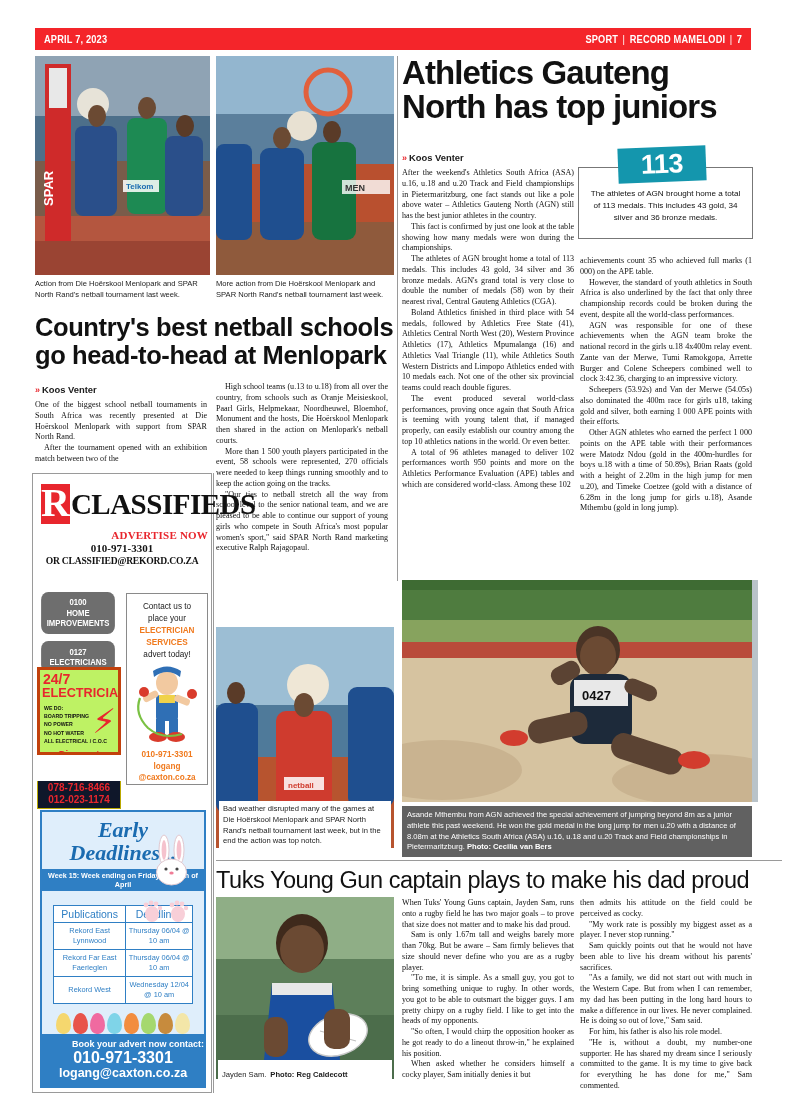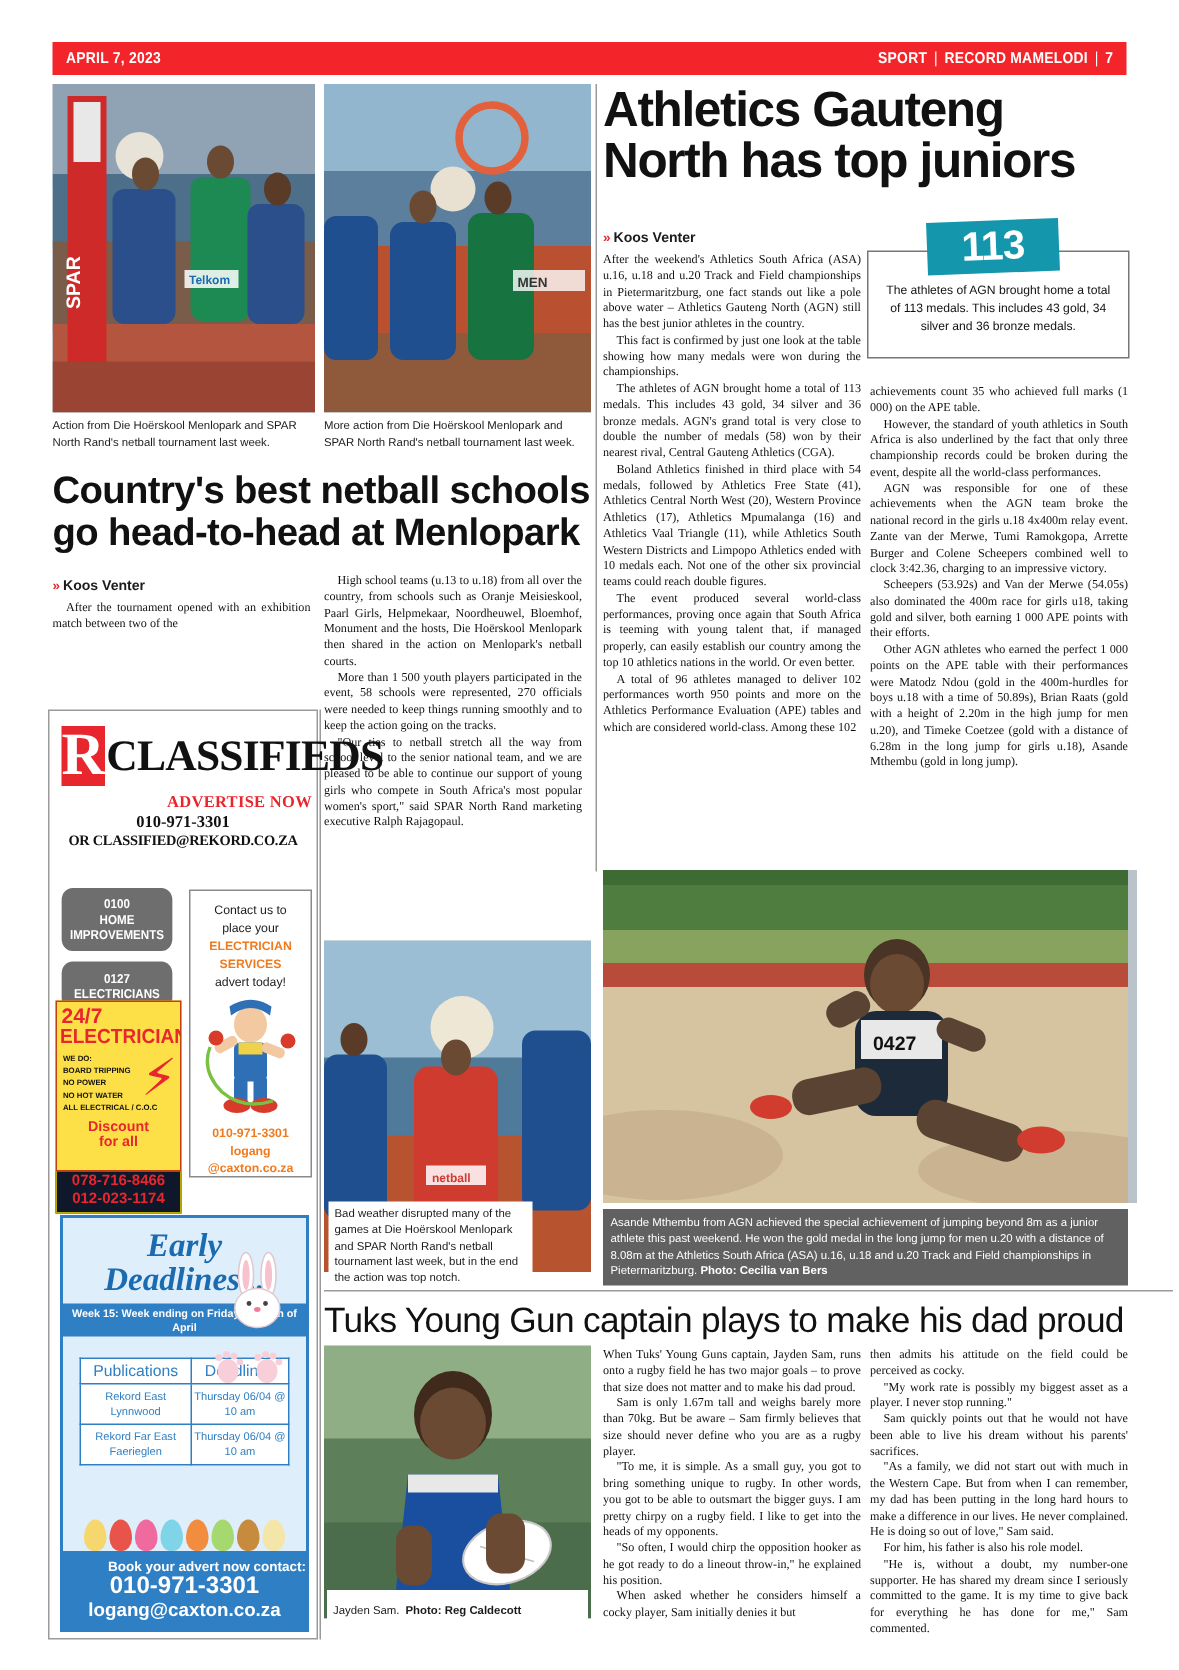"One of the biggest school" p.first { html: none -> <p>One of the biggest school netball tournaments in South Africa was recently presented at Die Hoërskool Menlopark with support from SPAR North Rand.</p> }
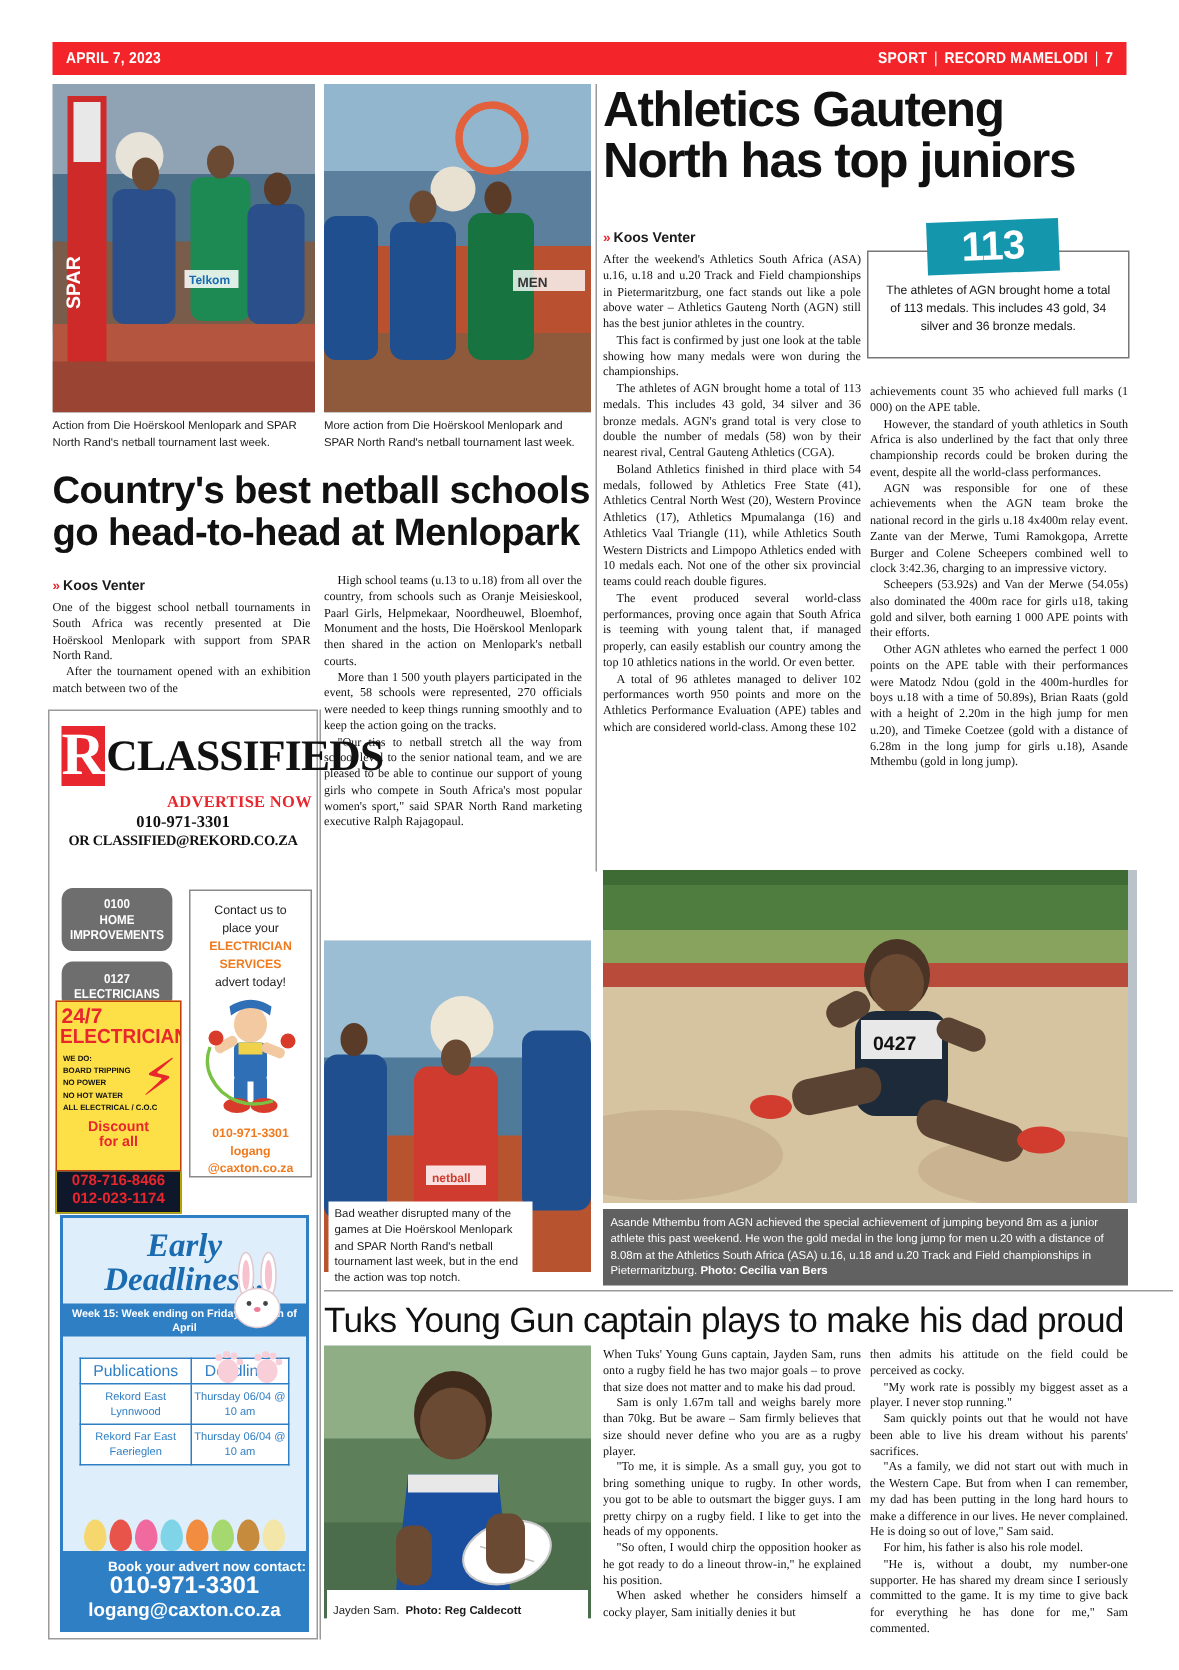"24/7" .elec-ad { background: #fde047 -> #bef264; border: 1px solid #c2410c -> 3px solid #c2410c; height: 114px -> 88px }
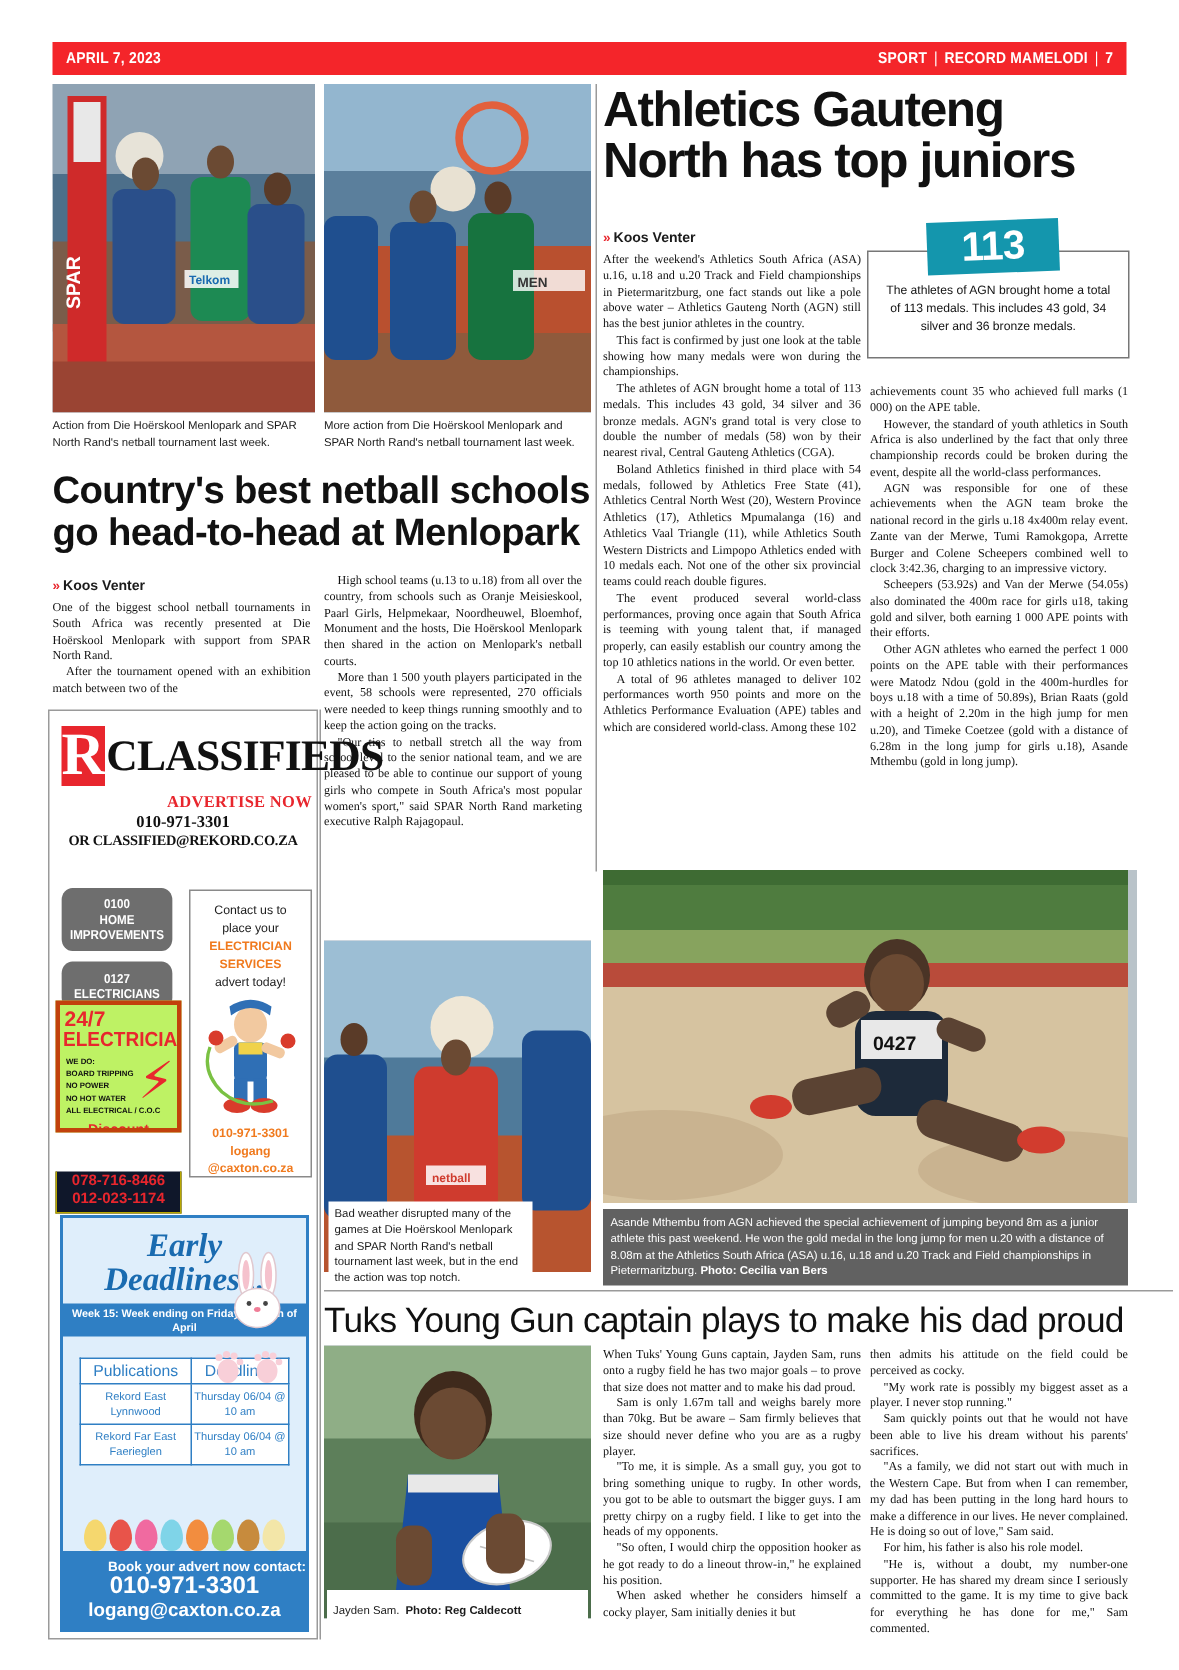"Bad weather disrupted many of" div.cap-overlay { width: 136px -> 172px }
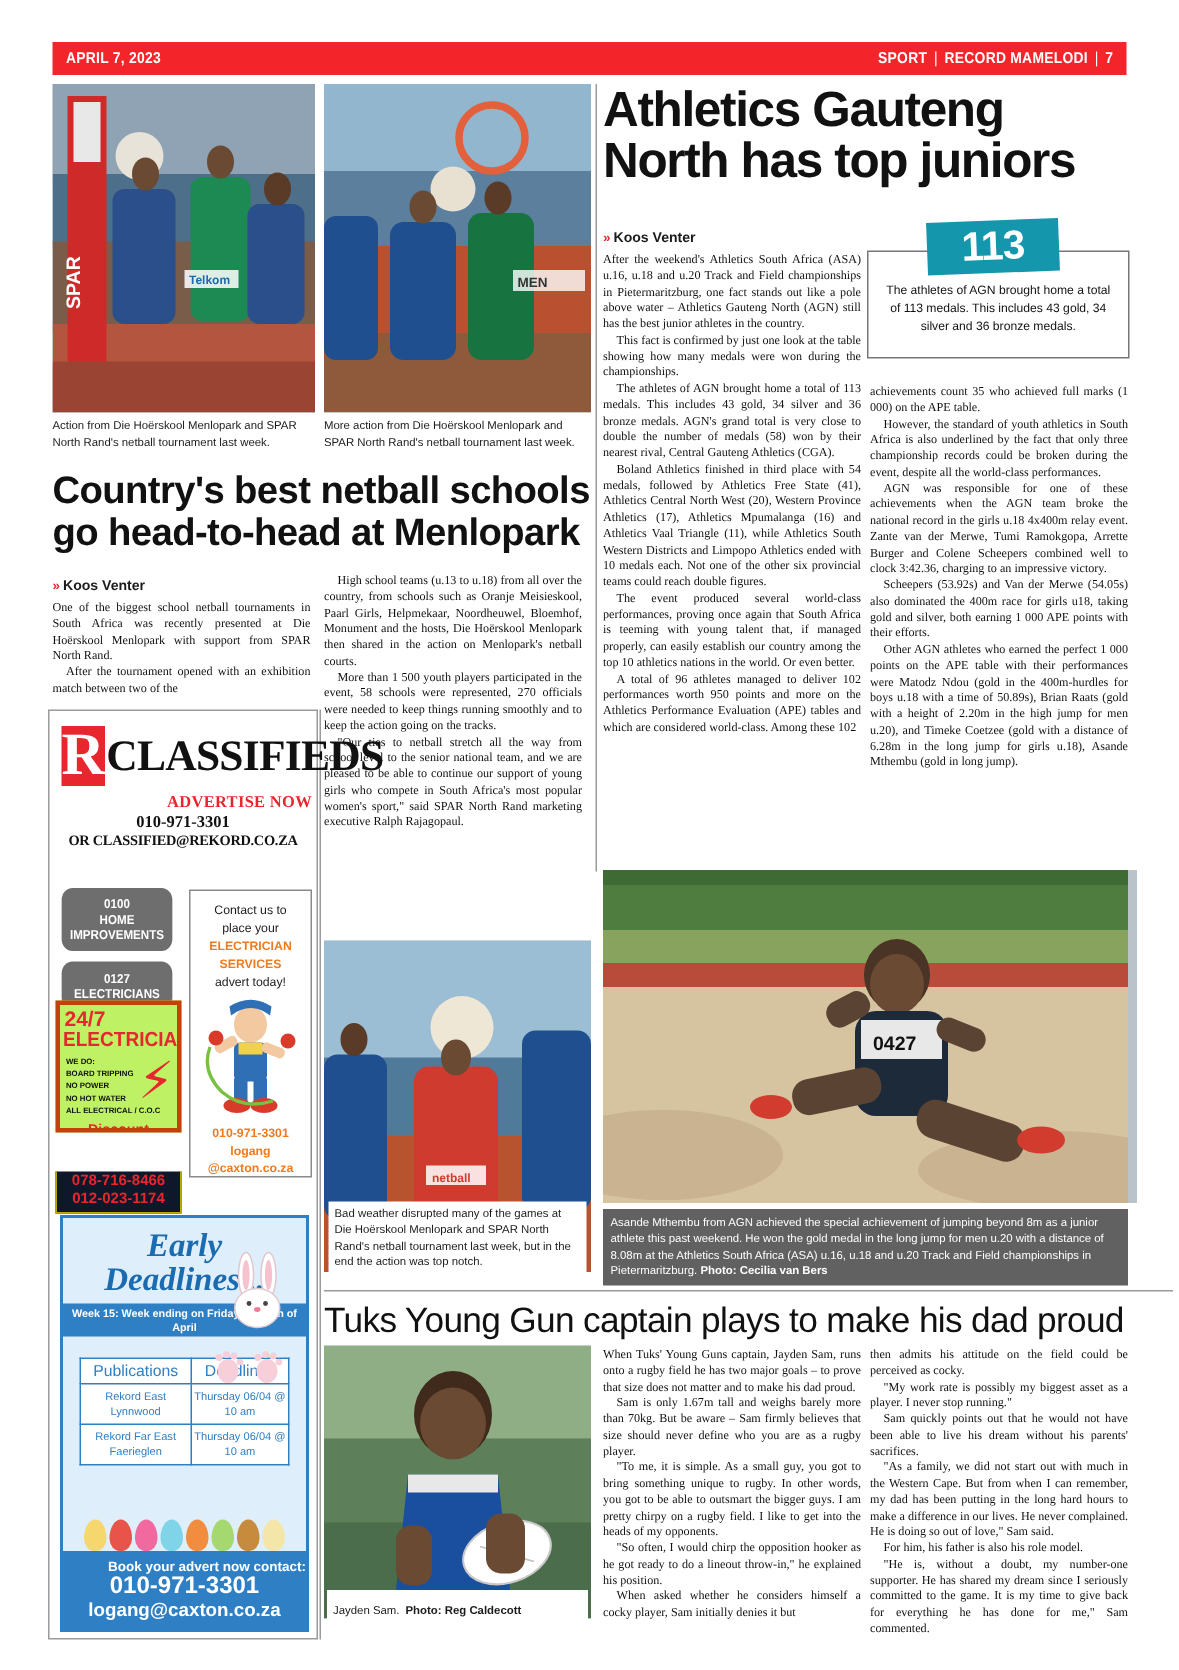"Rekord West" tr { html: none -> <tr> <td>Rekord West</td> <td>Wednesday 12/04 @ 10 am</td> </tr> }
